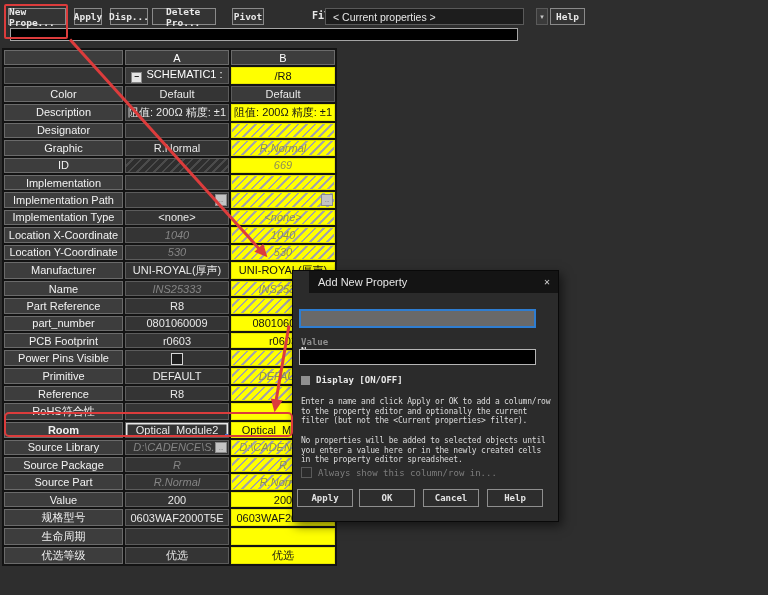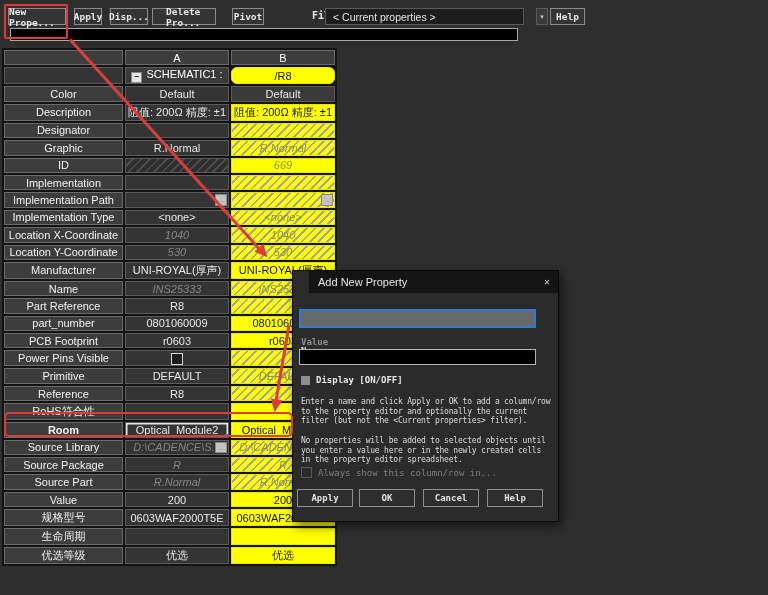"/R8" td.group-b { border-radius: 6px -> none }
